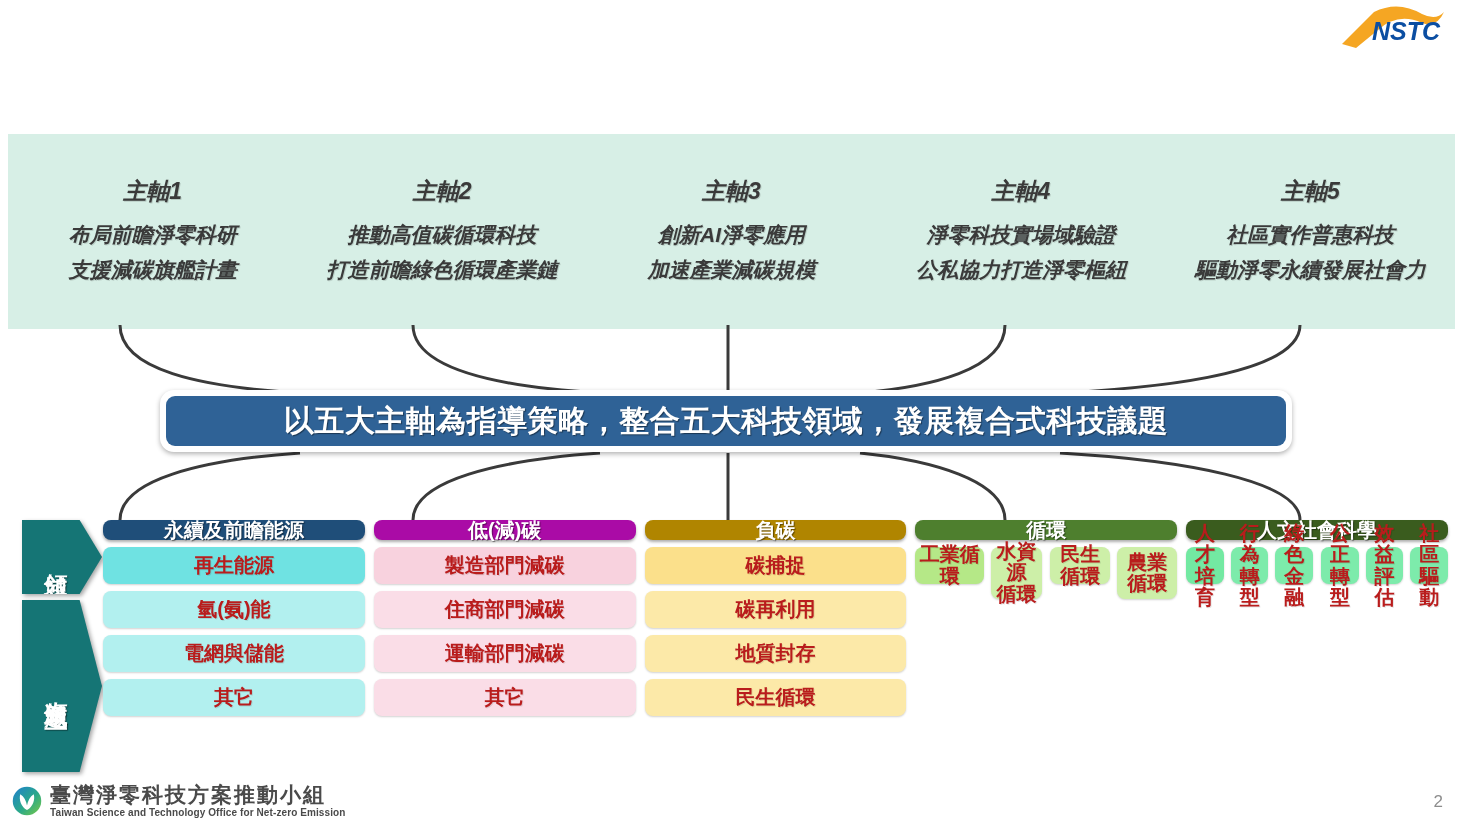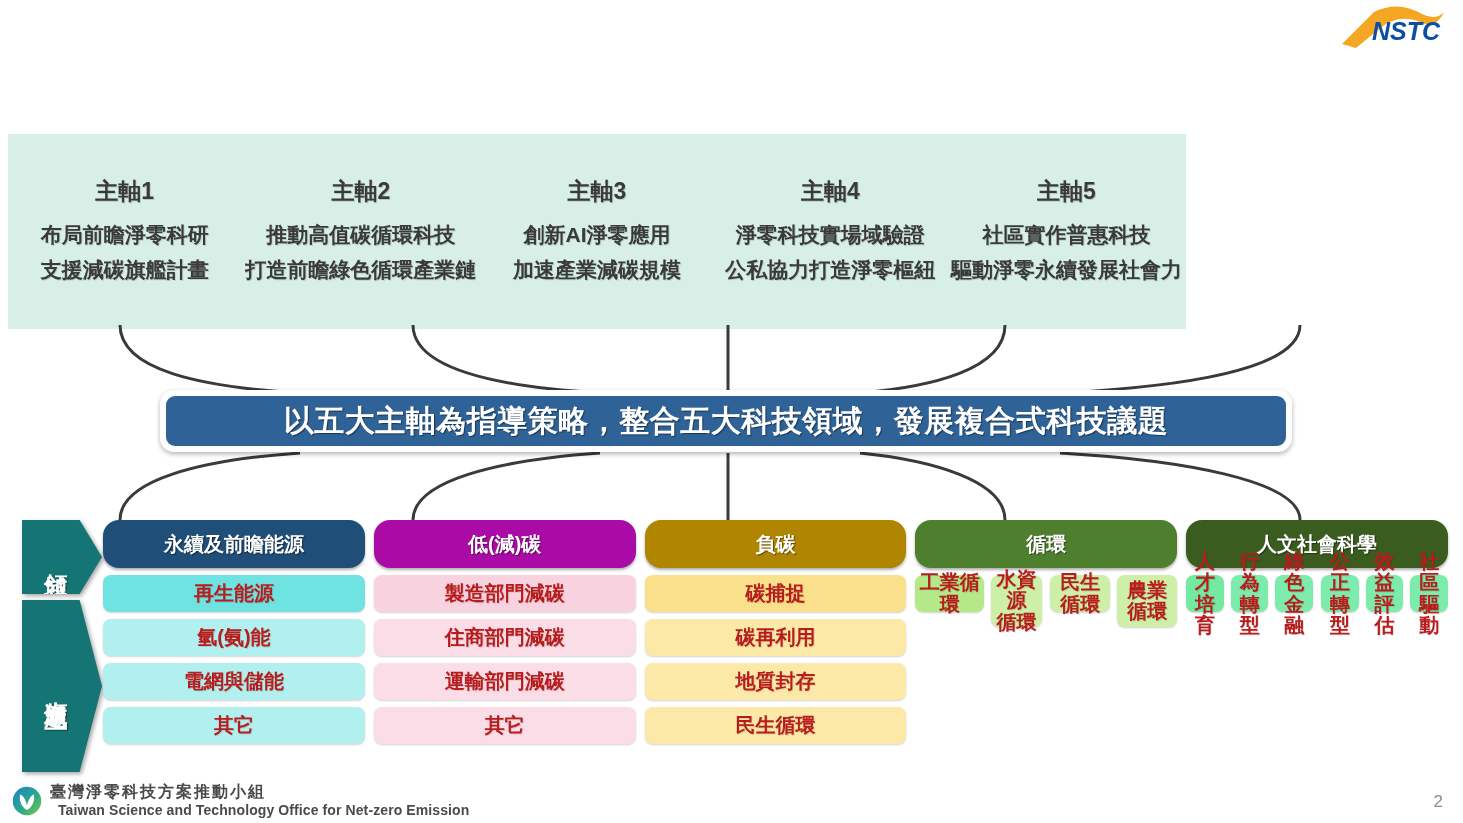"主軸1" .pillars { font-style: none -> italic; width: 1178px -> 1447px }
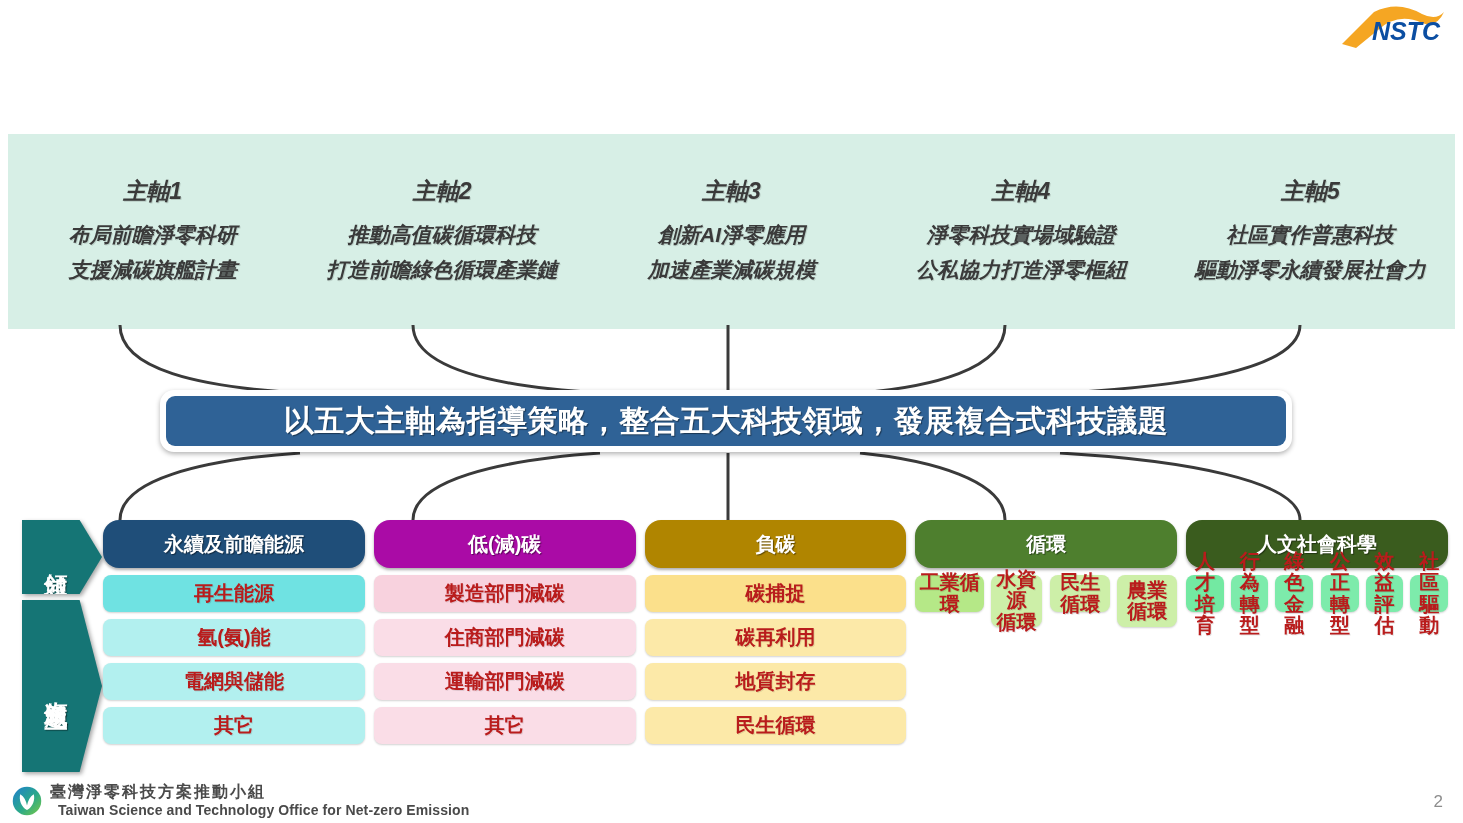"永續及前瞻能源" .col-head { border-radius: 16px -> 8px; height: 48px -> 20px }
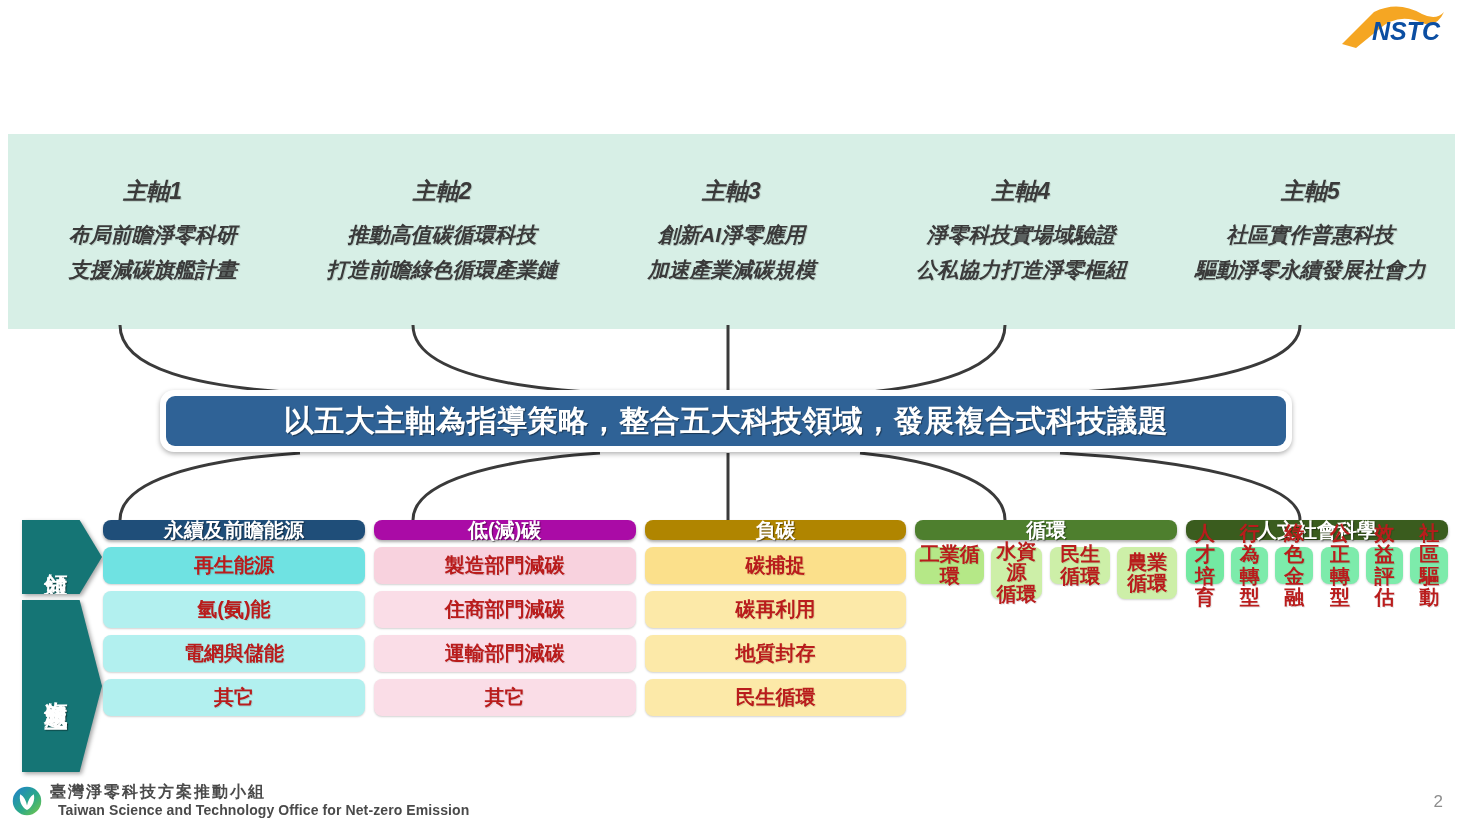"臺灣淨零科技方案推動小組" .footer-cn { font-size: 16px -> 21px }
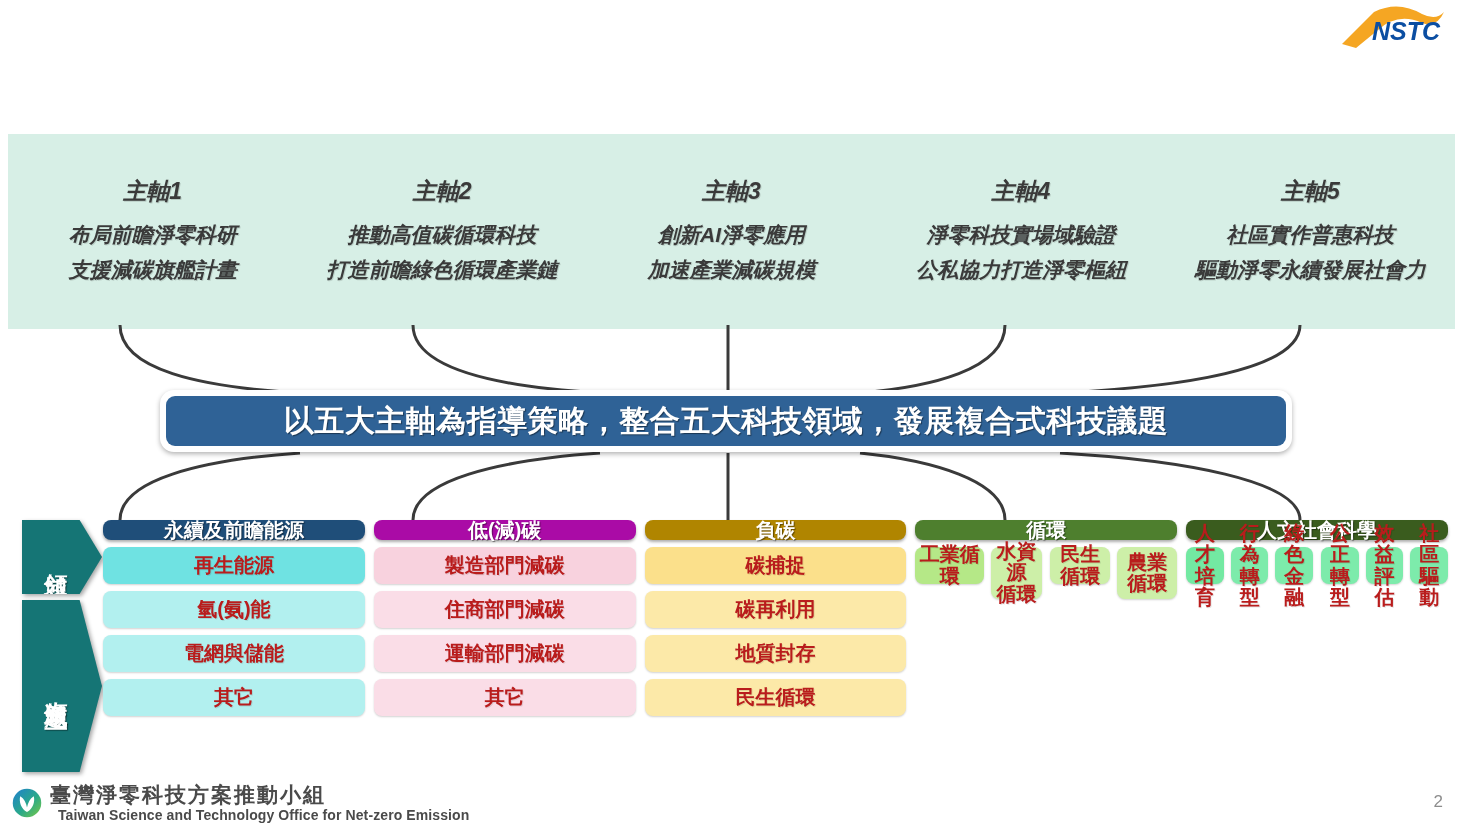"Taiwan Science and Technology Office" .footer-en { font-size: 14px -> 10px; margin-left: 8px -> none }
